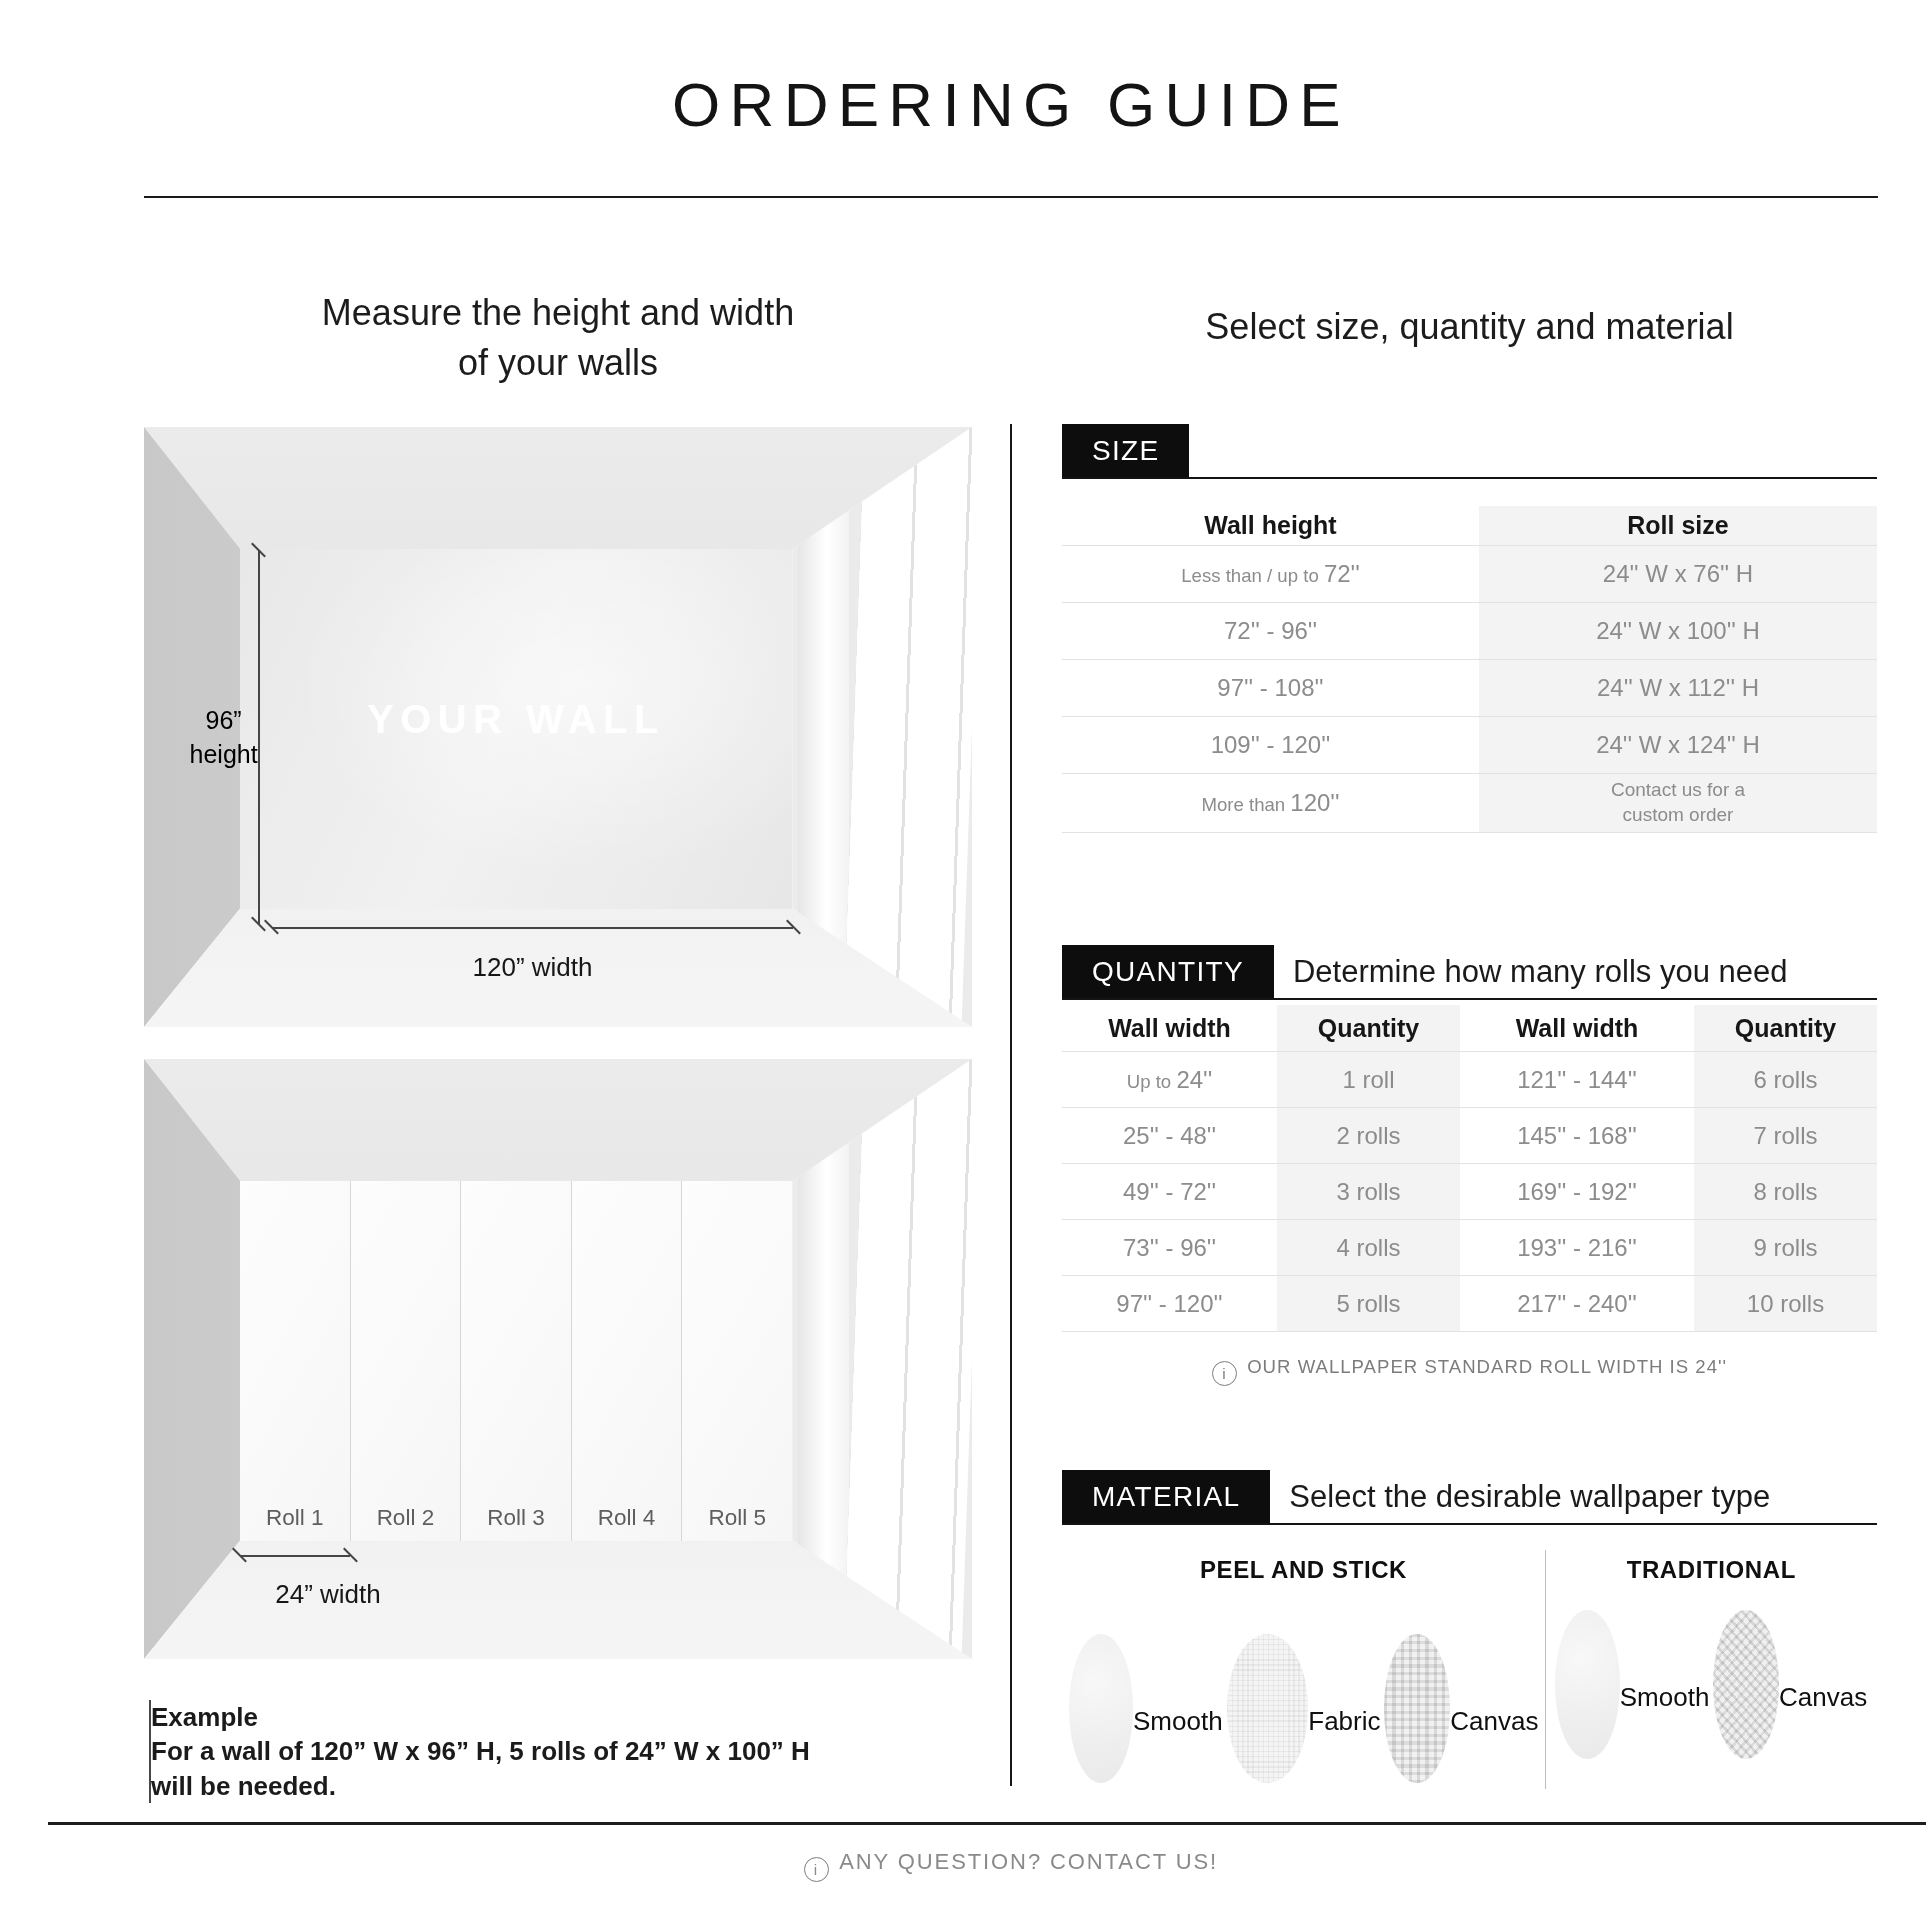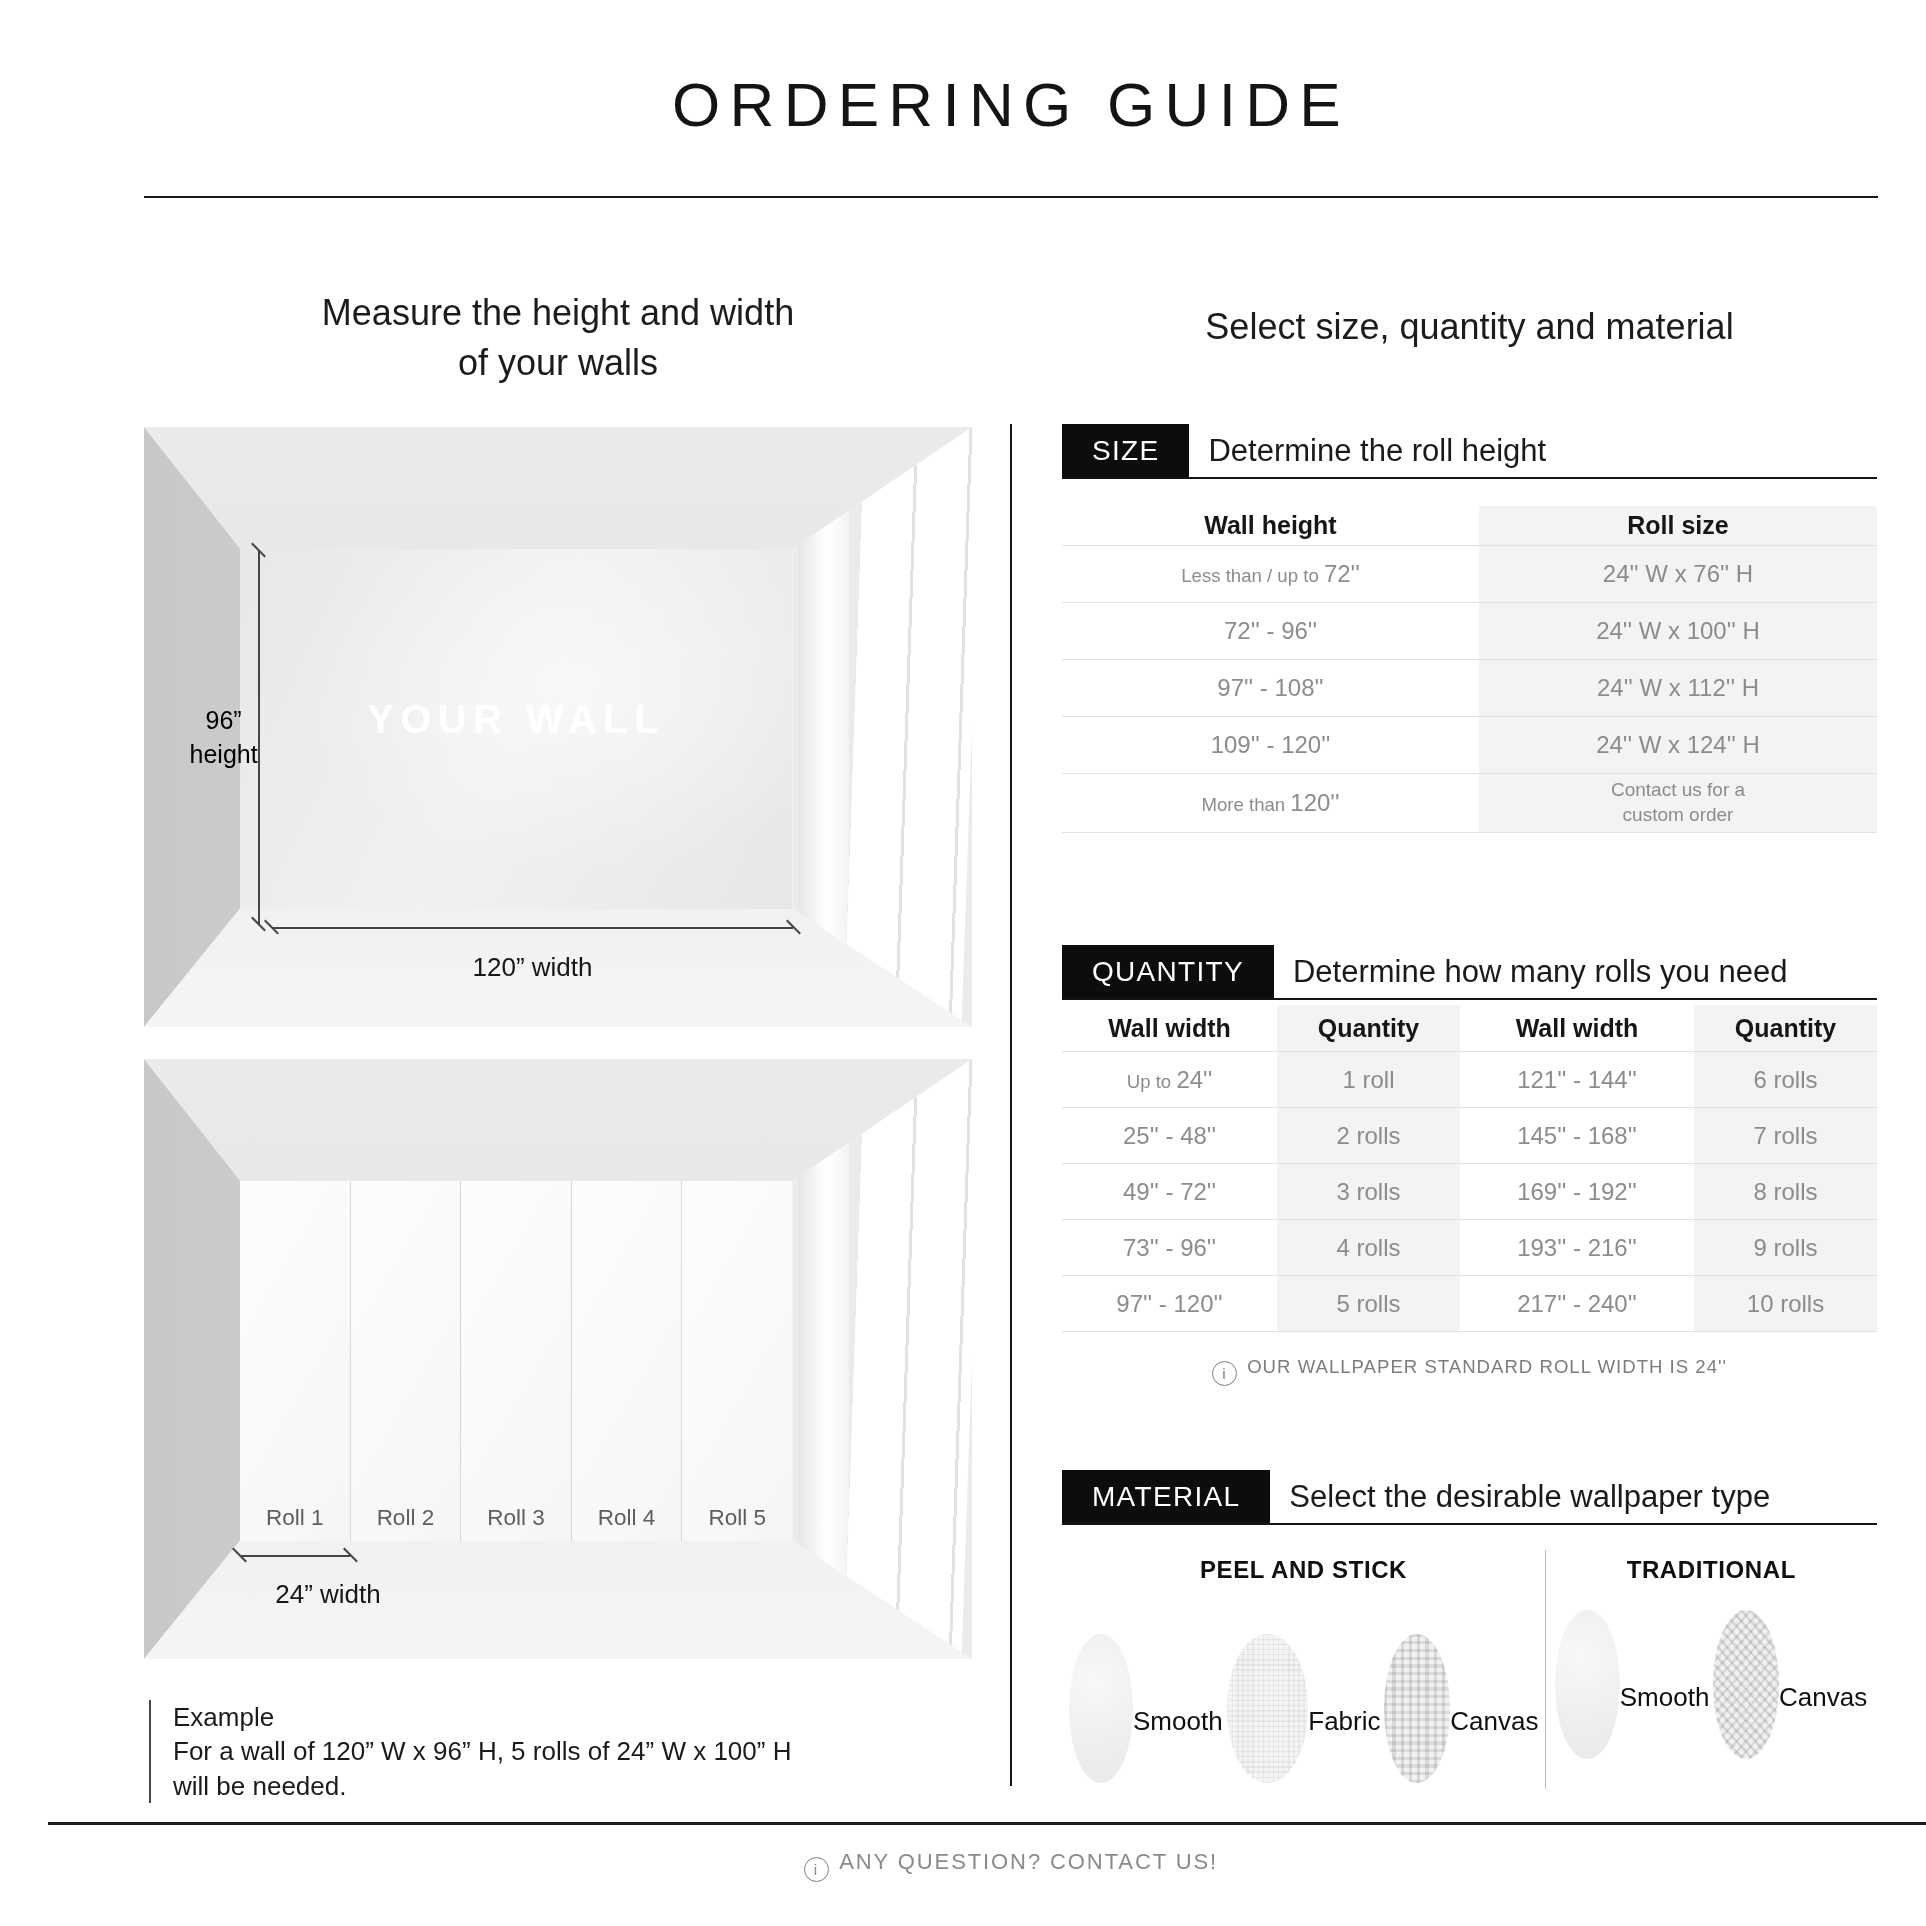"Determine the roll height" div.section-sub { html: <div>Determine the roll height</div> -> none }
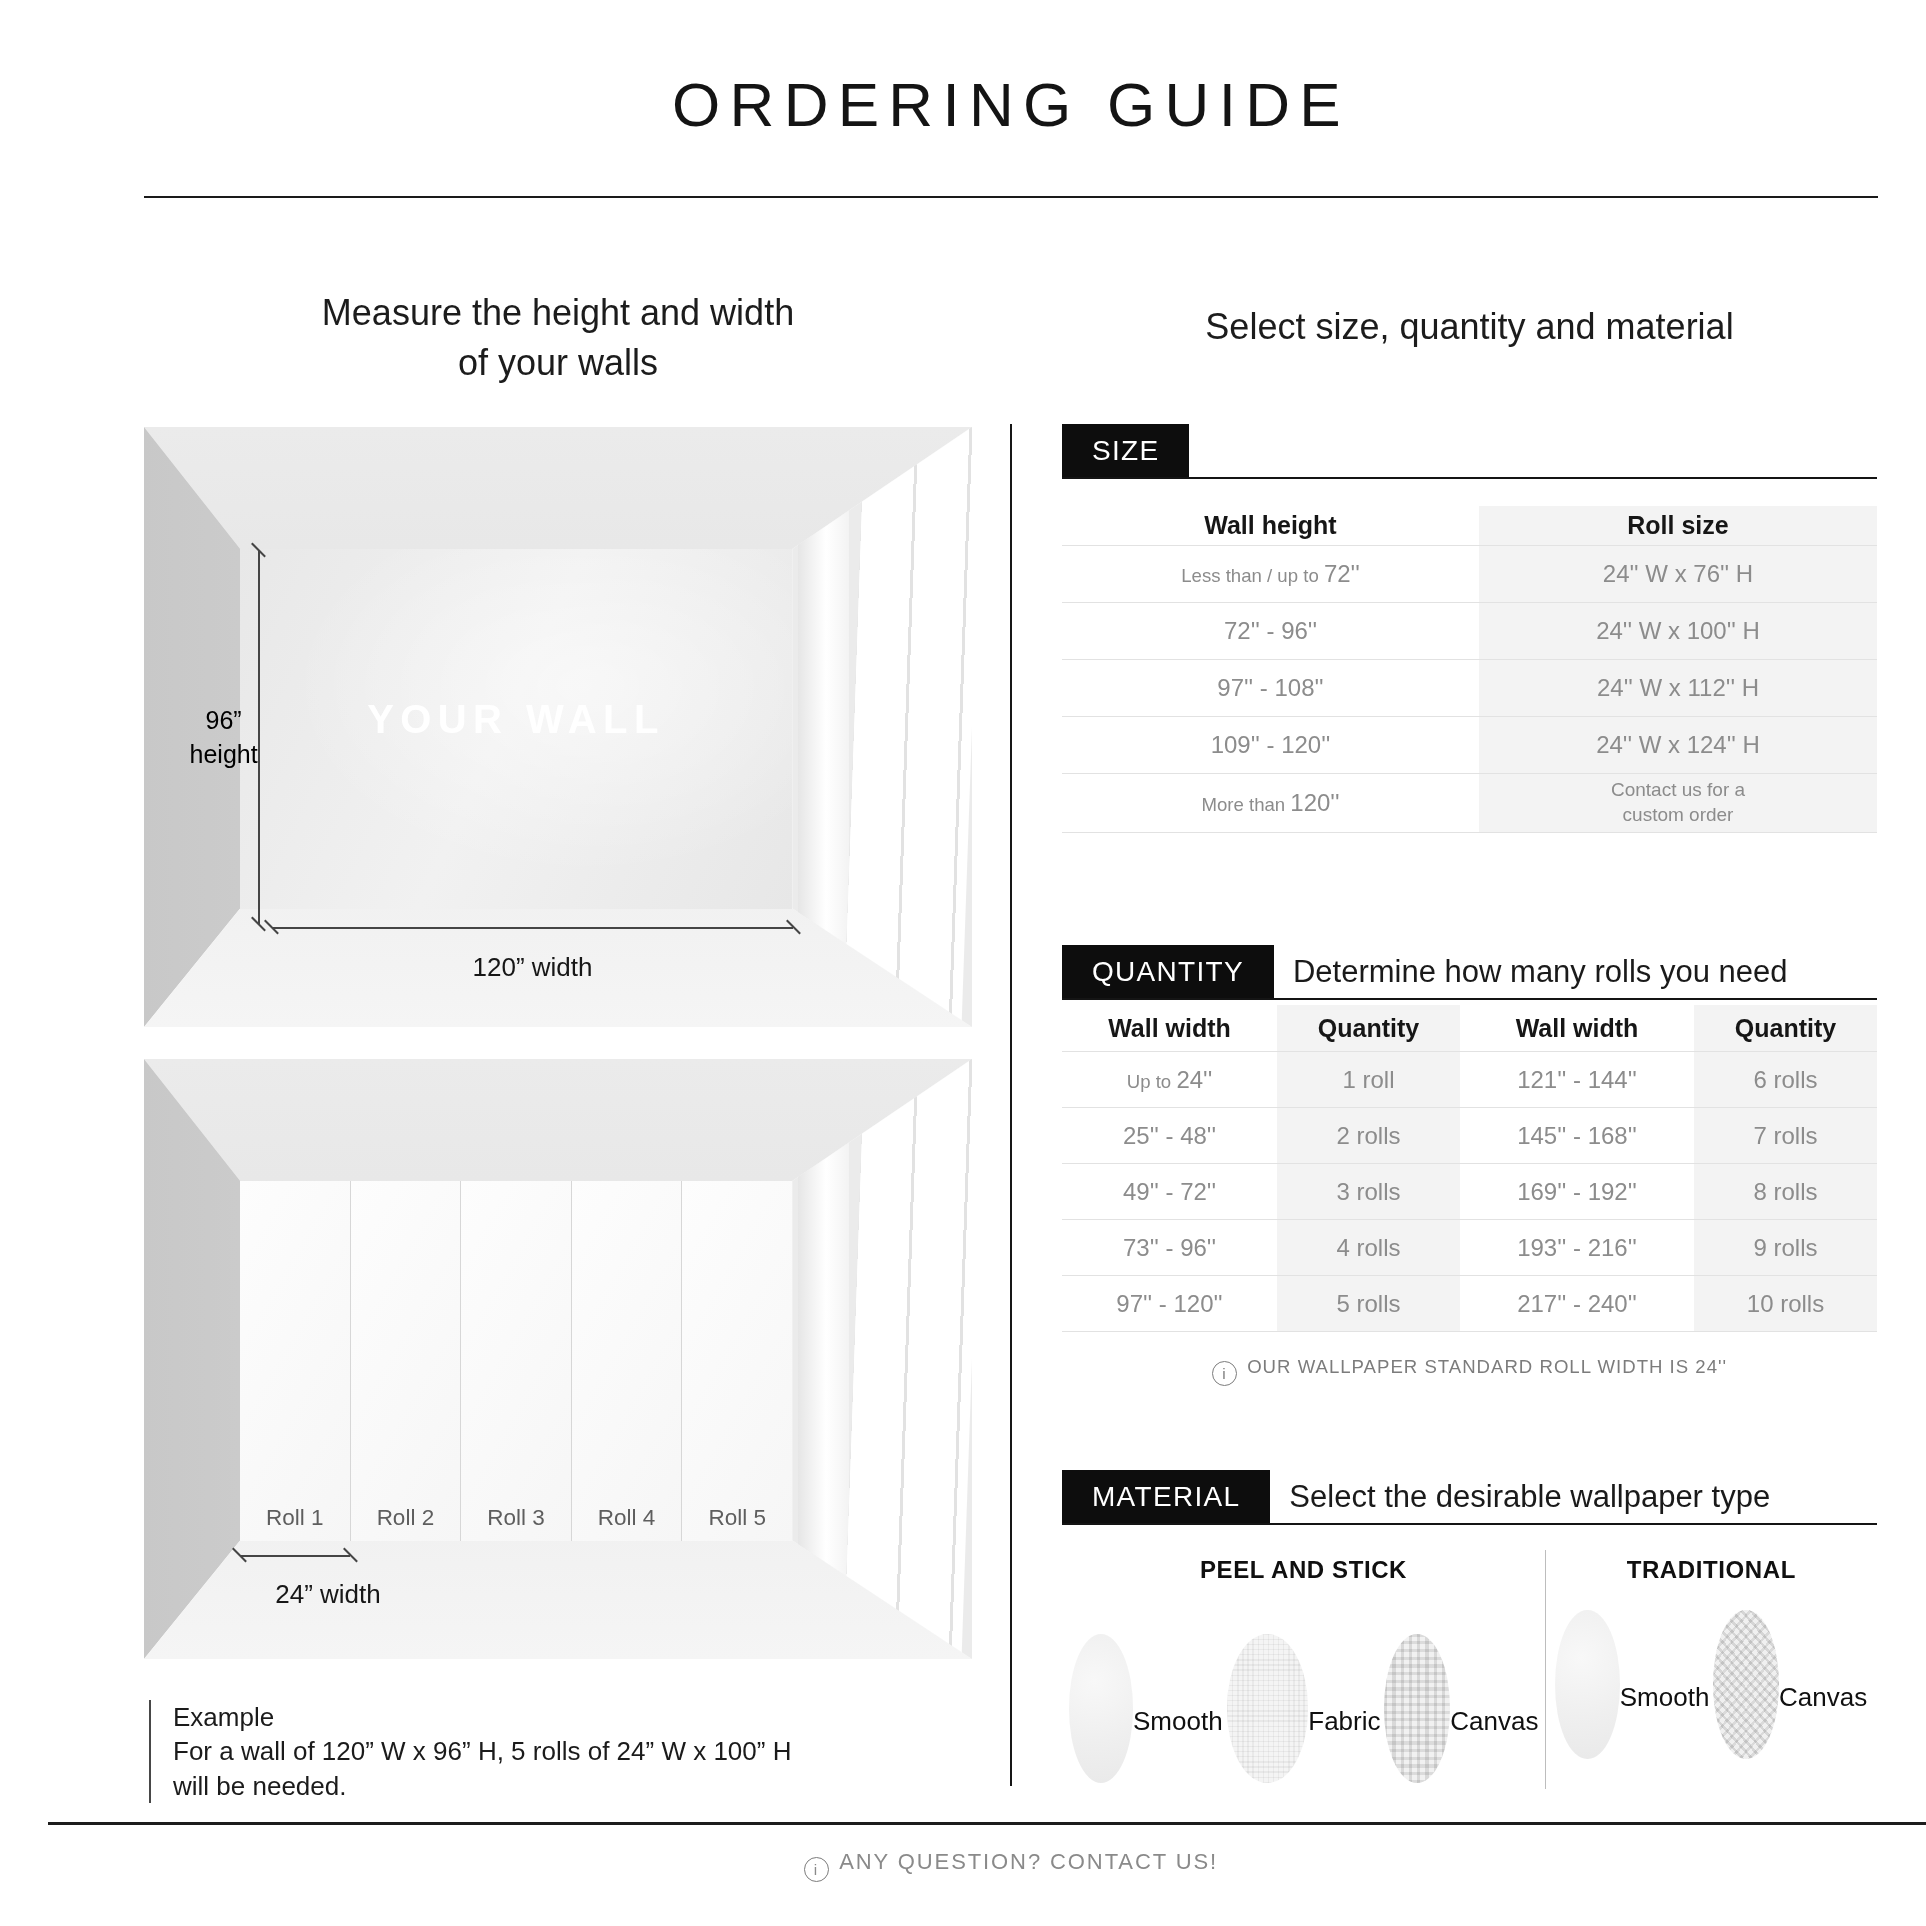"Example" .example { font-weight: none -> bold; padding-left: 22px -> none }
